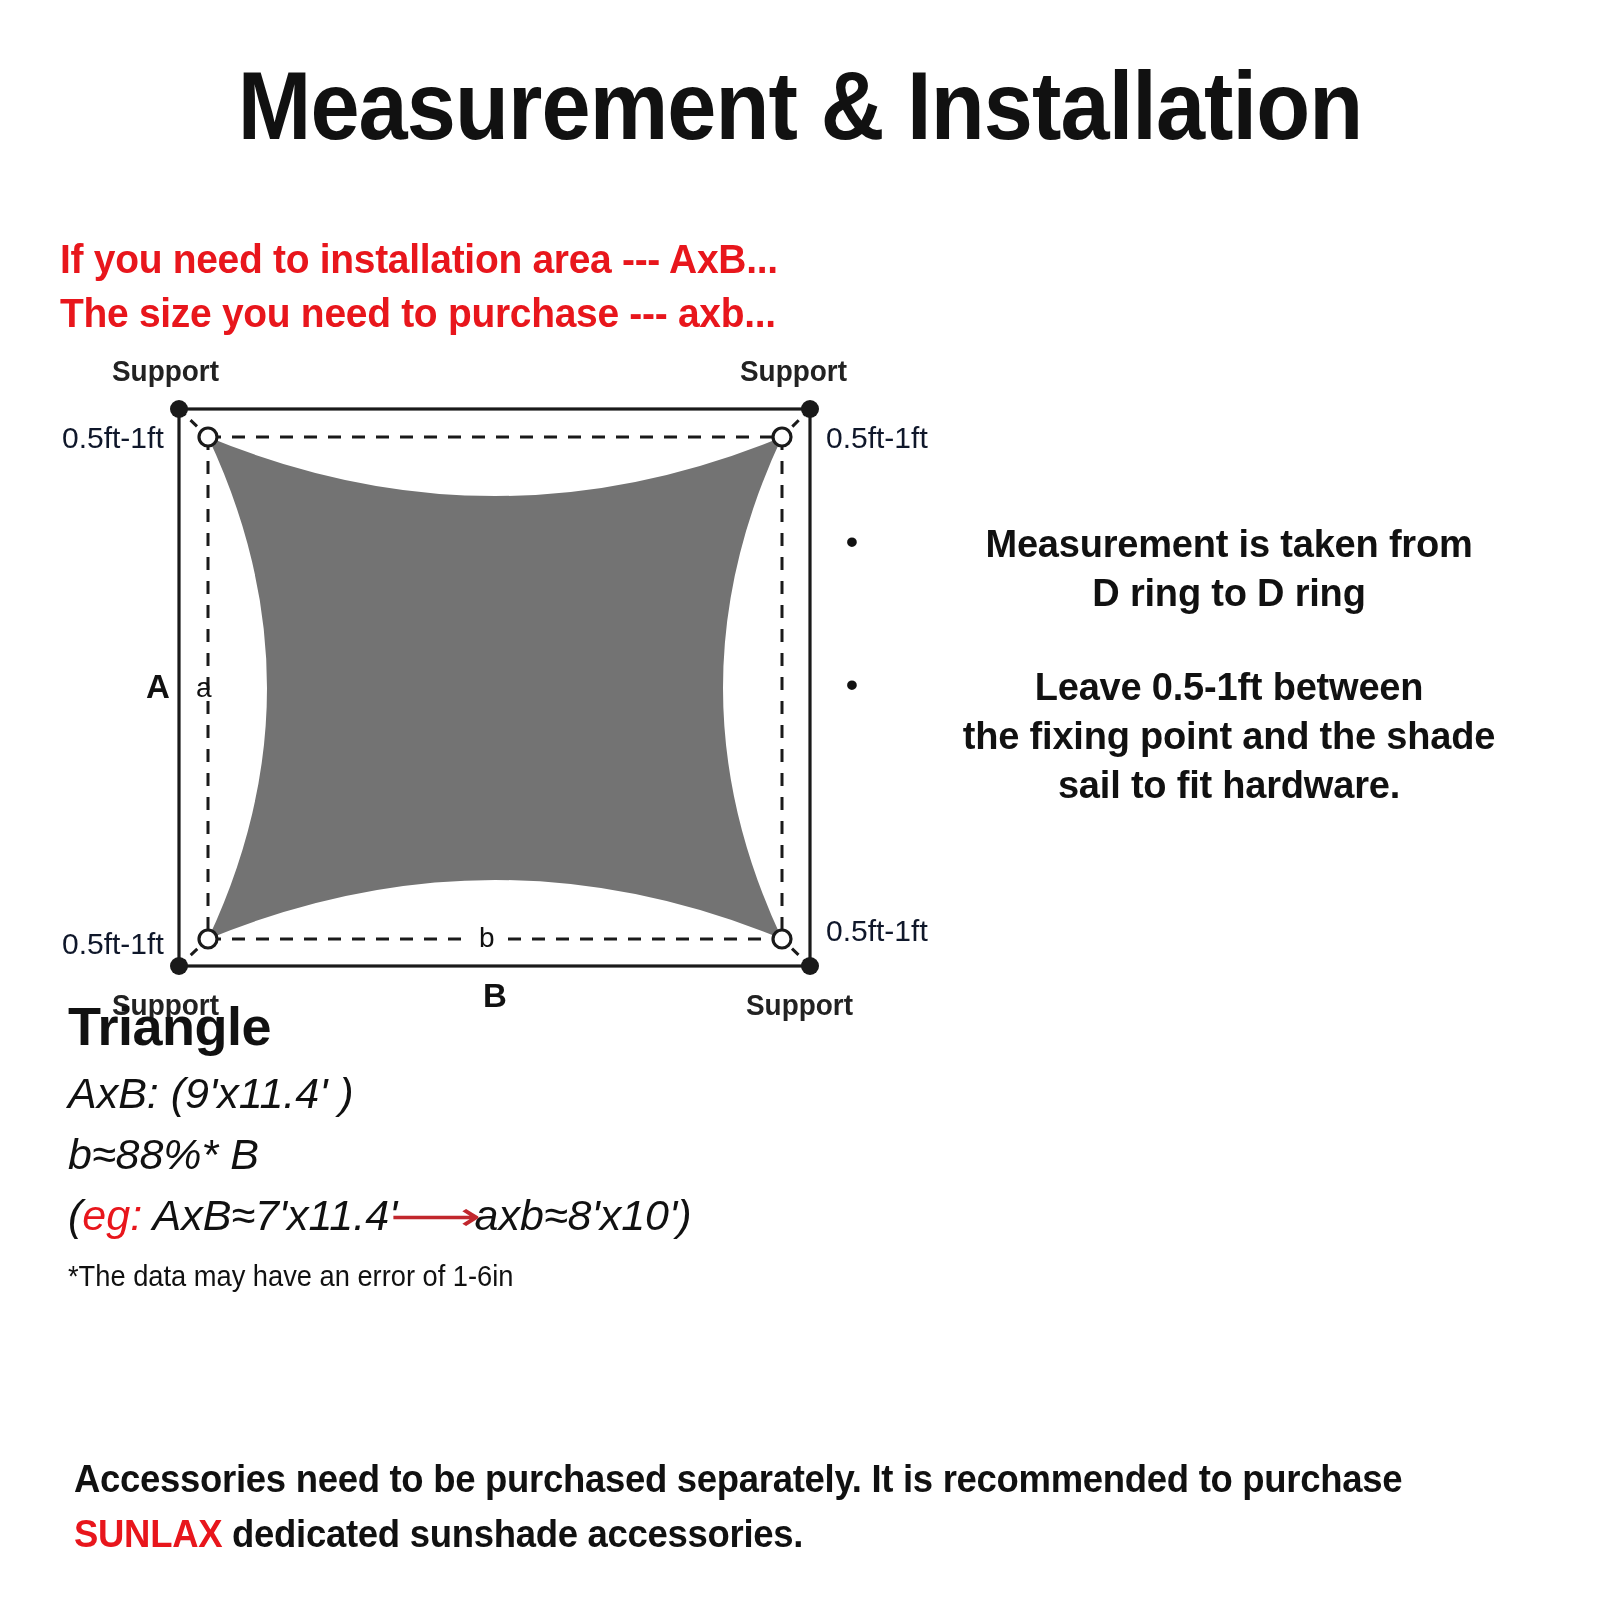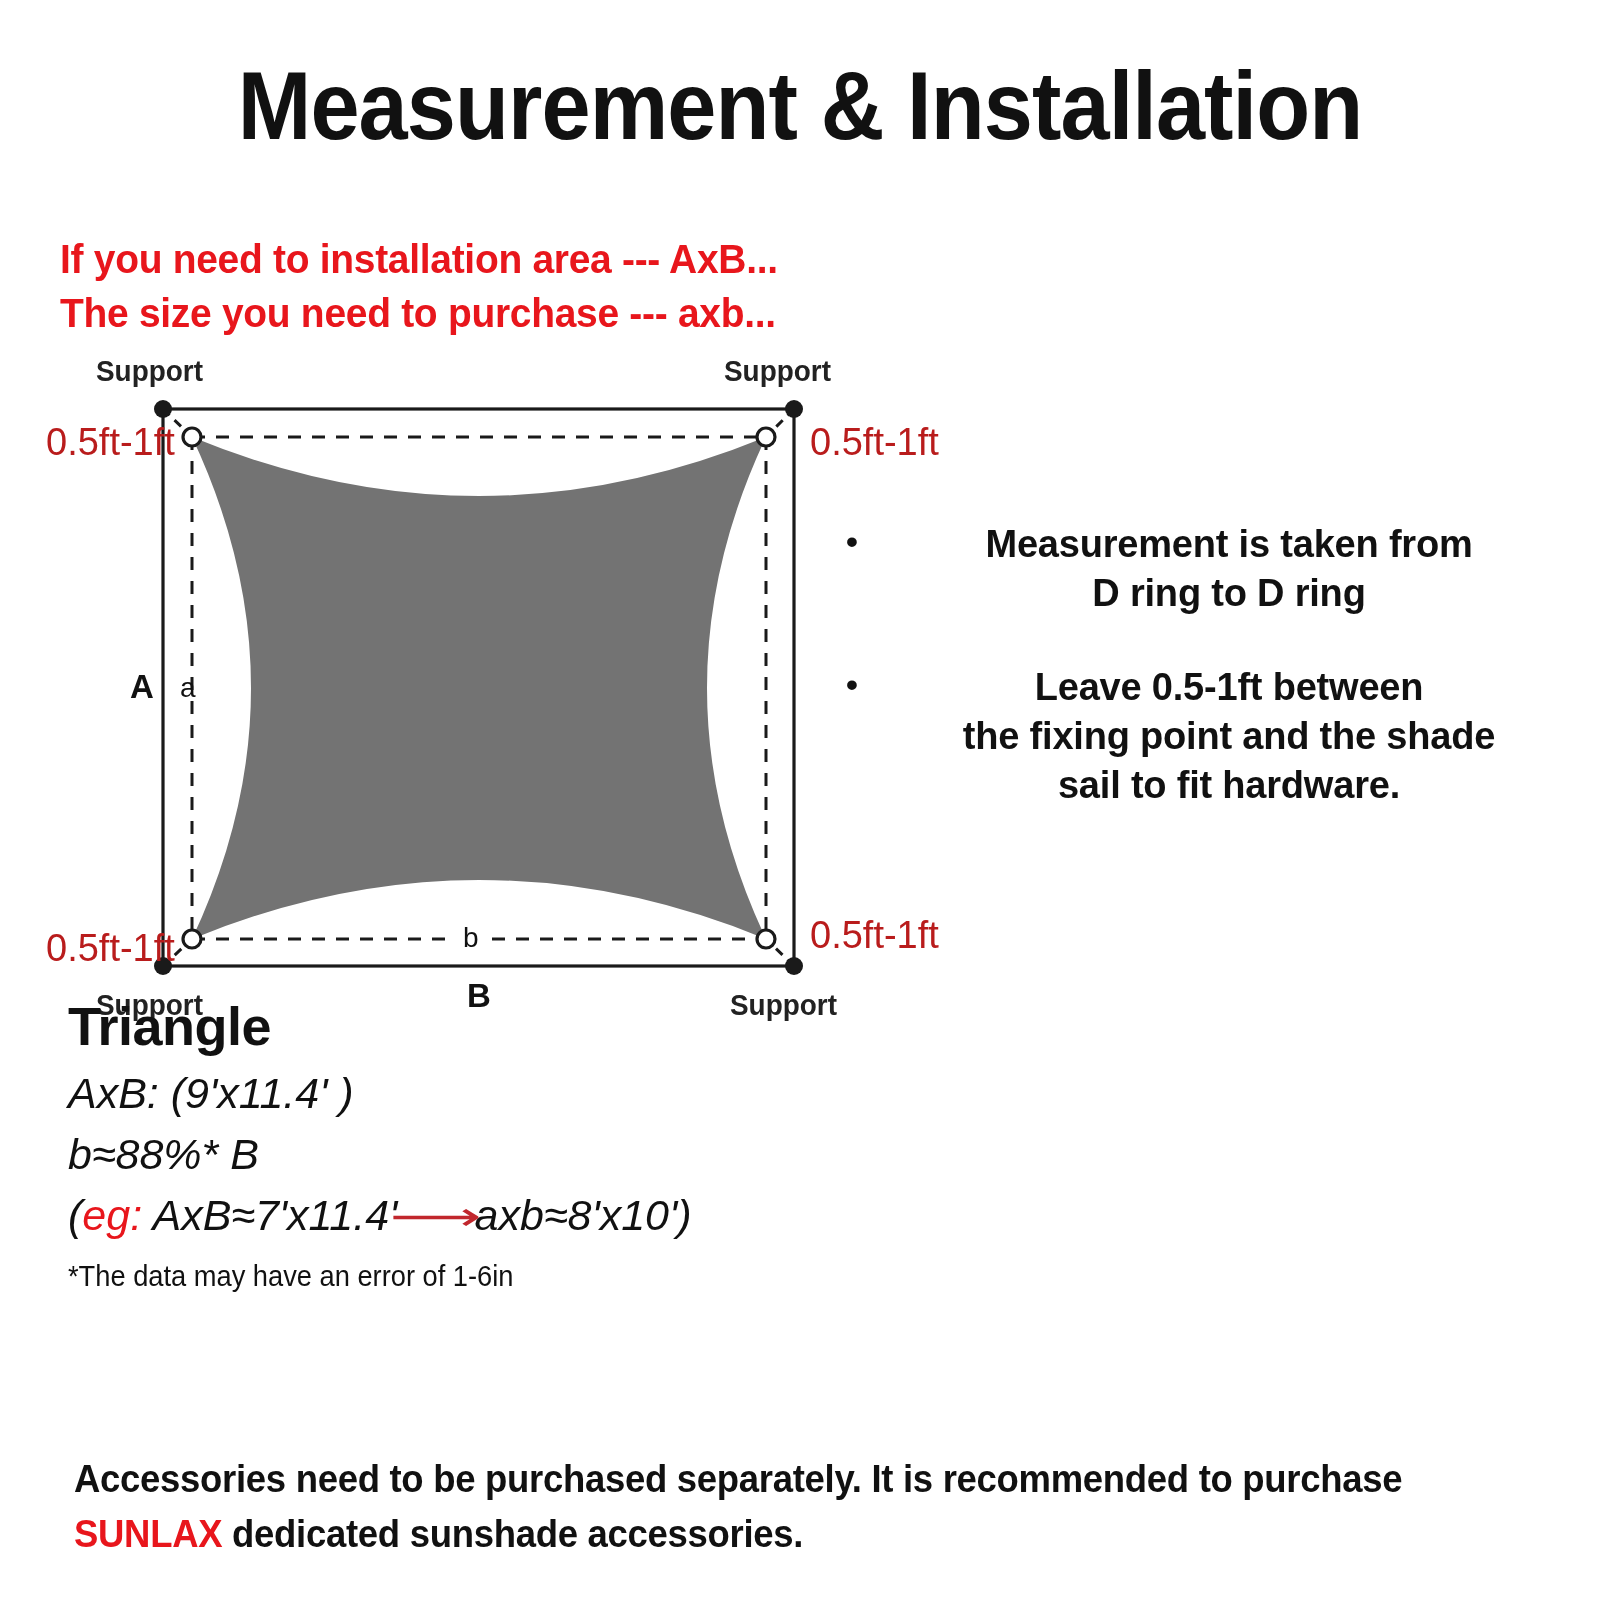"Support" #diagram { left: 0 -> 16px }
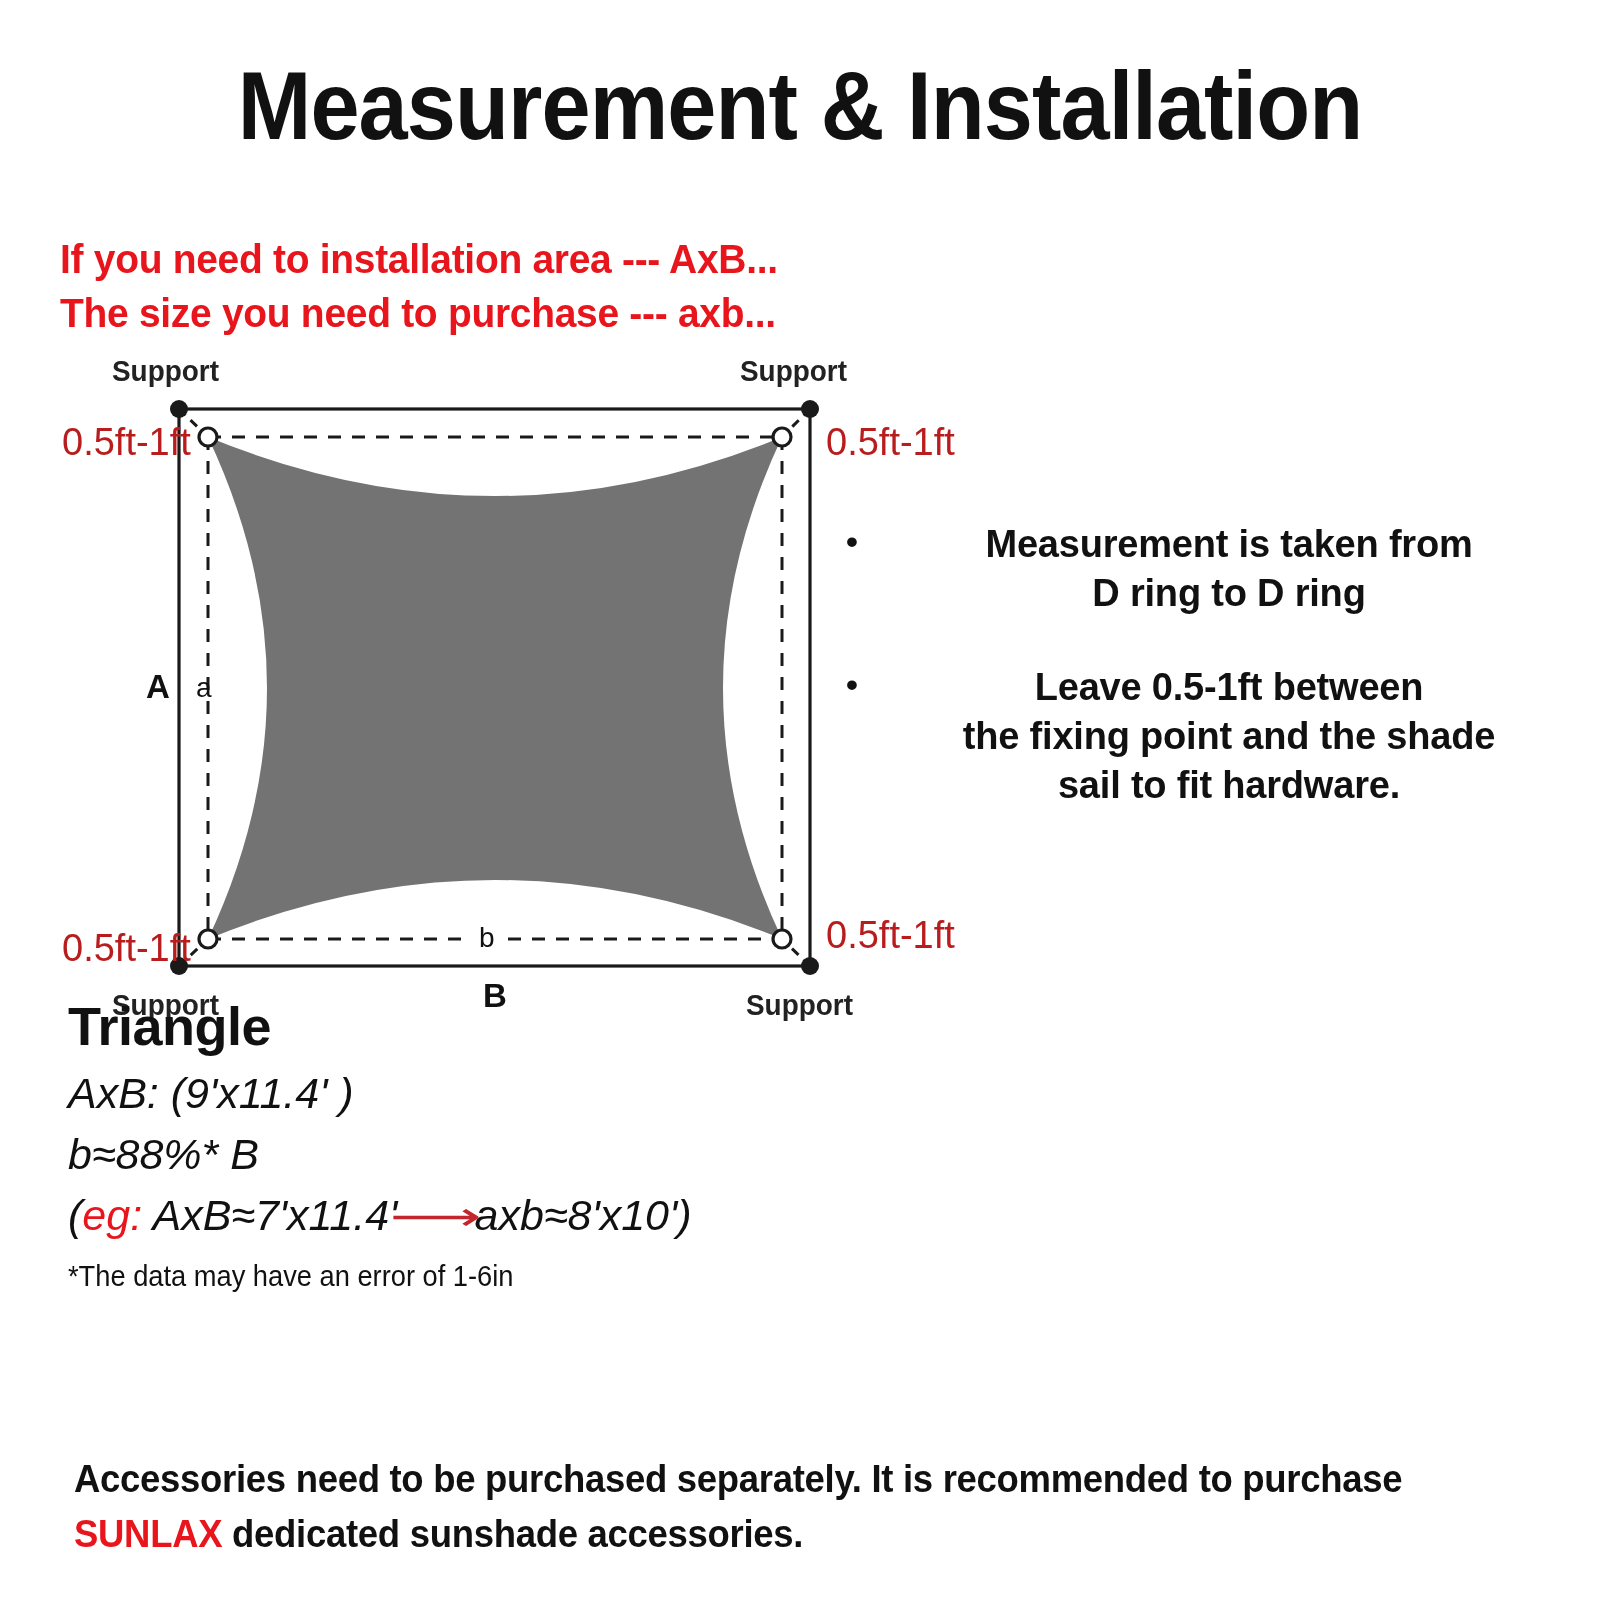"0.5ft-1ft" .diag-dim { color: #b91c1c -> #0f172a; font-size: 38px -> 30px }
